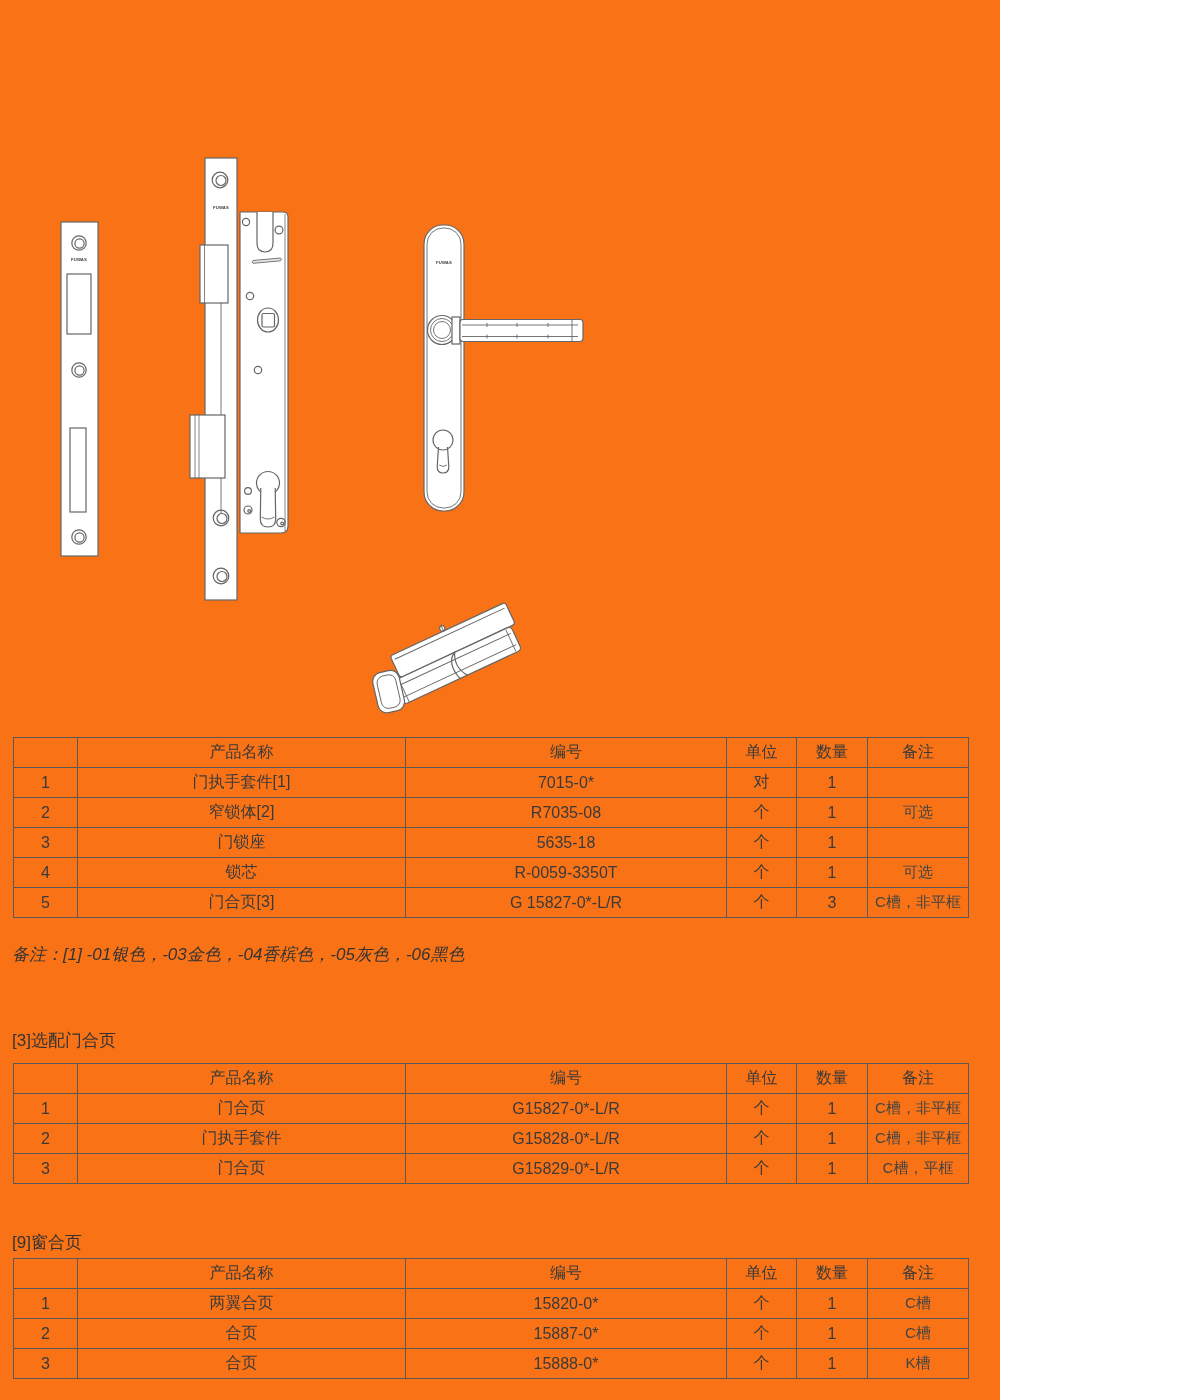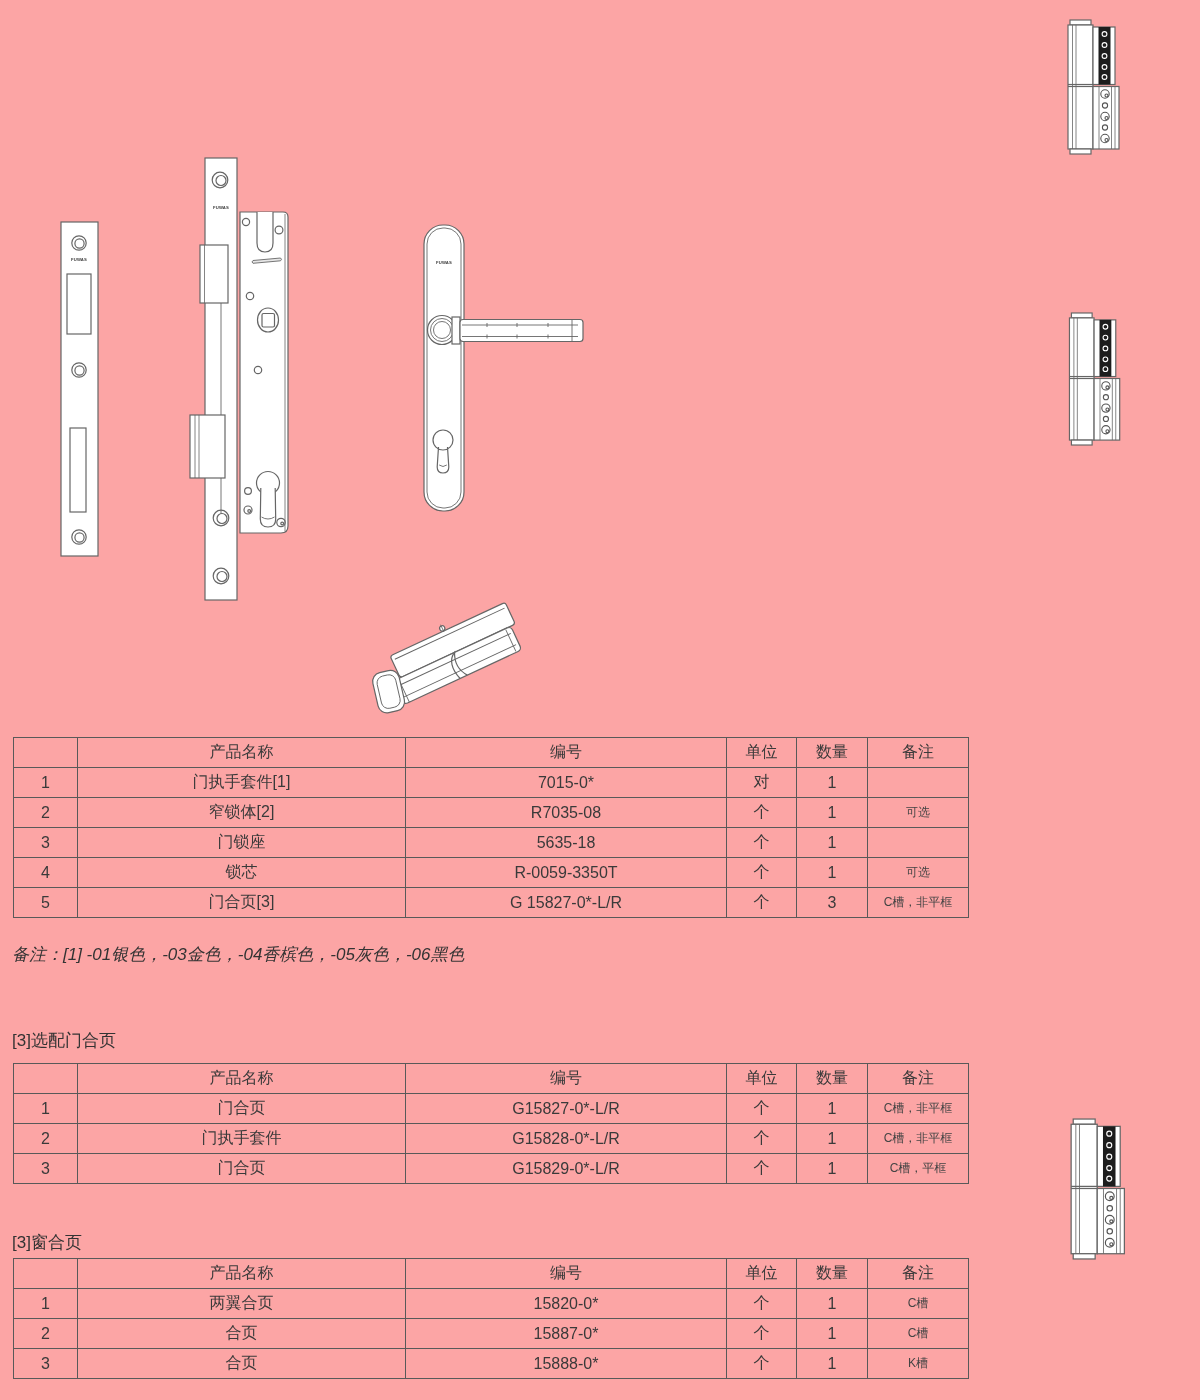"产品名称" .page { background: #fca5a5 -> #f97316; width: 1200px -> 1000px }
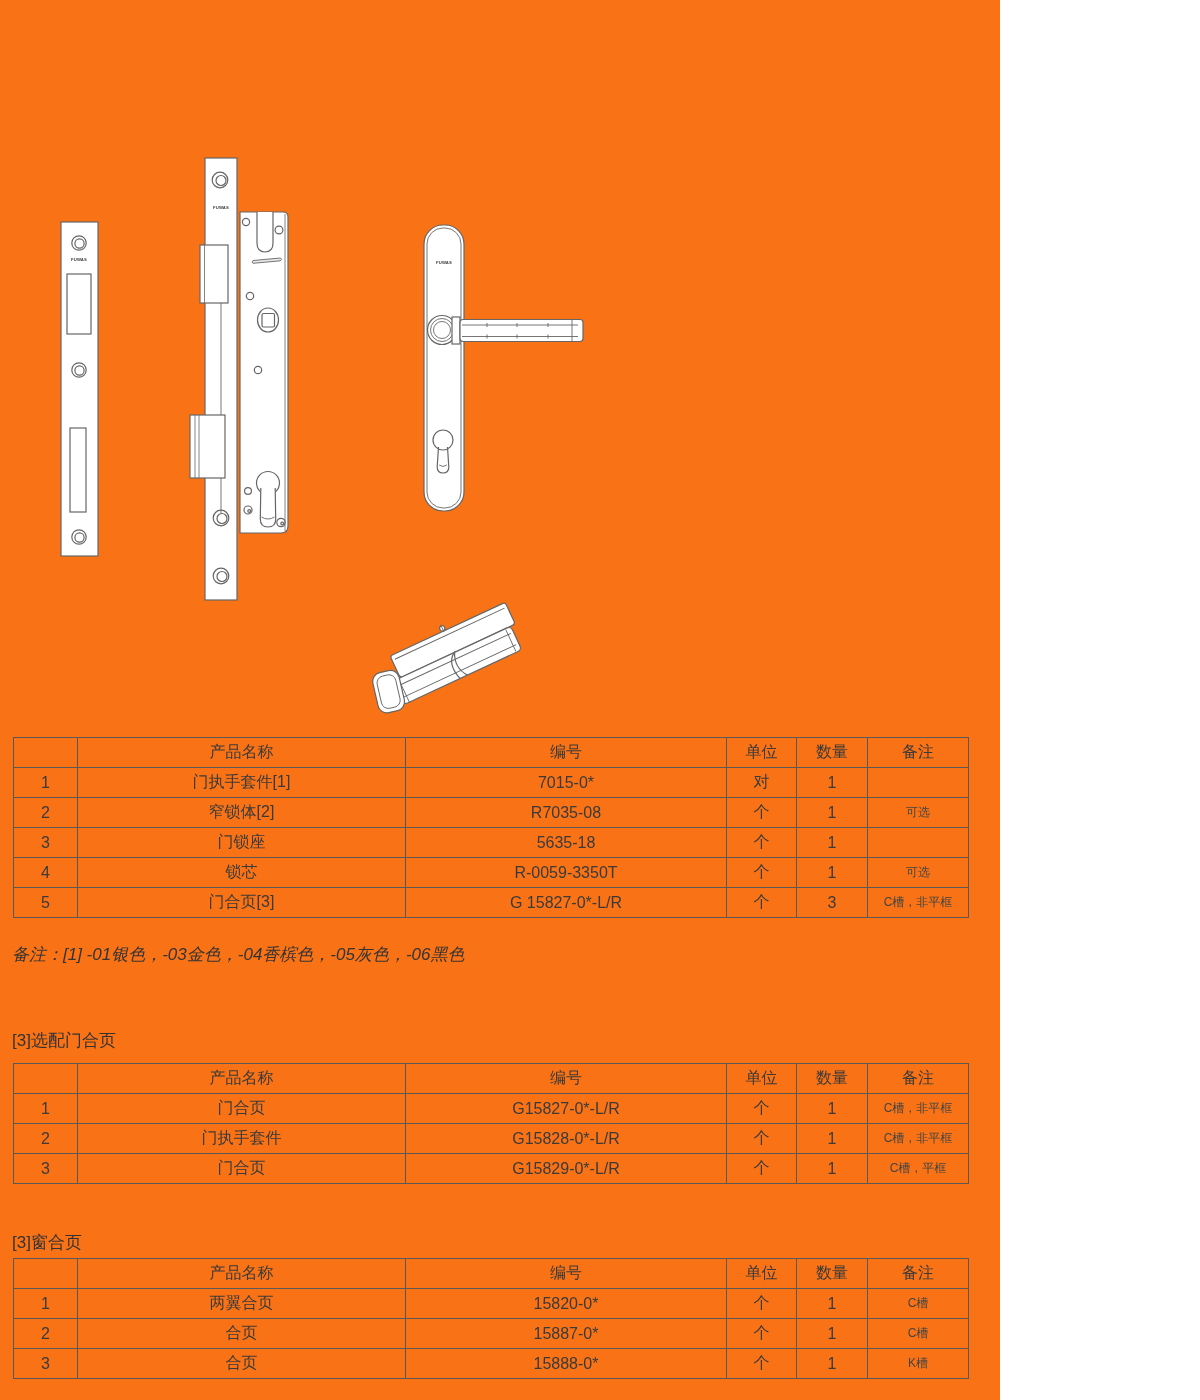"可选" .tbl td.remark { font-size: 12px -> 15px }
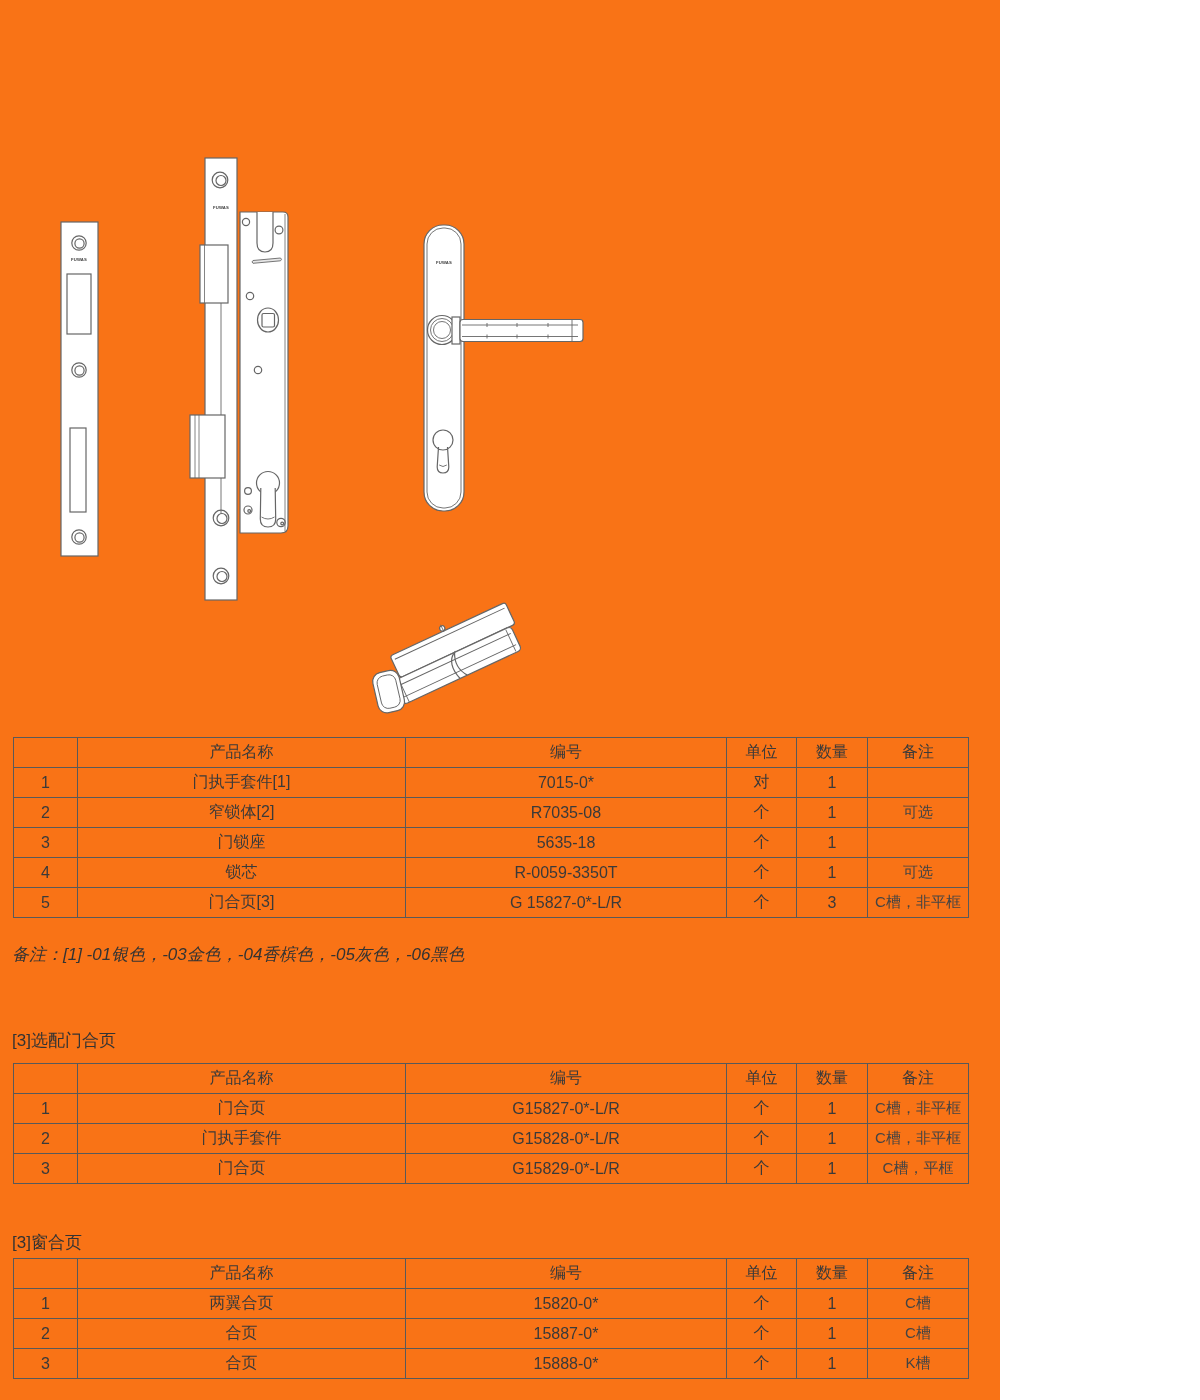"[3]窗合页" div.sec-label { text: 3 -> 9 }
